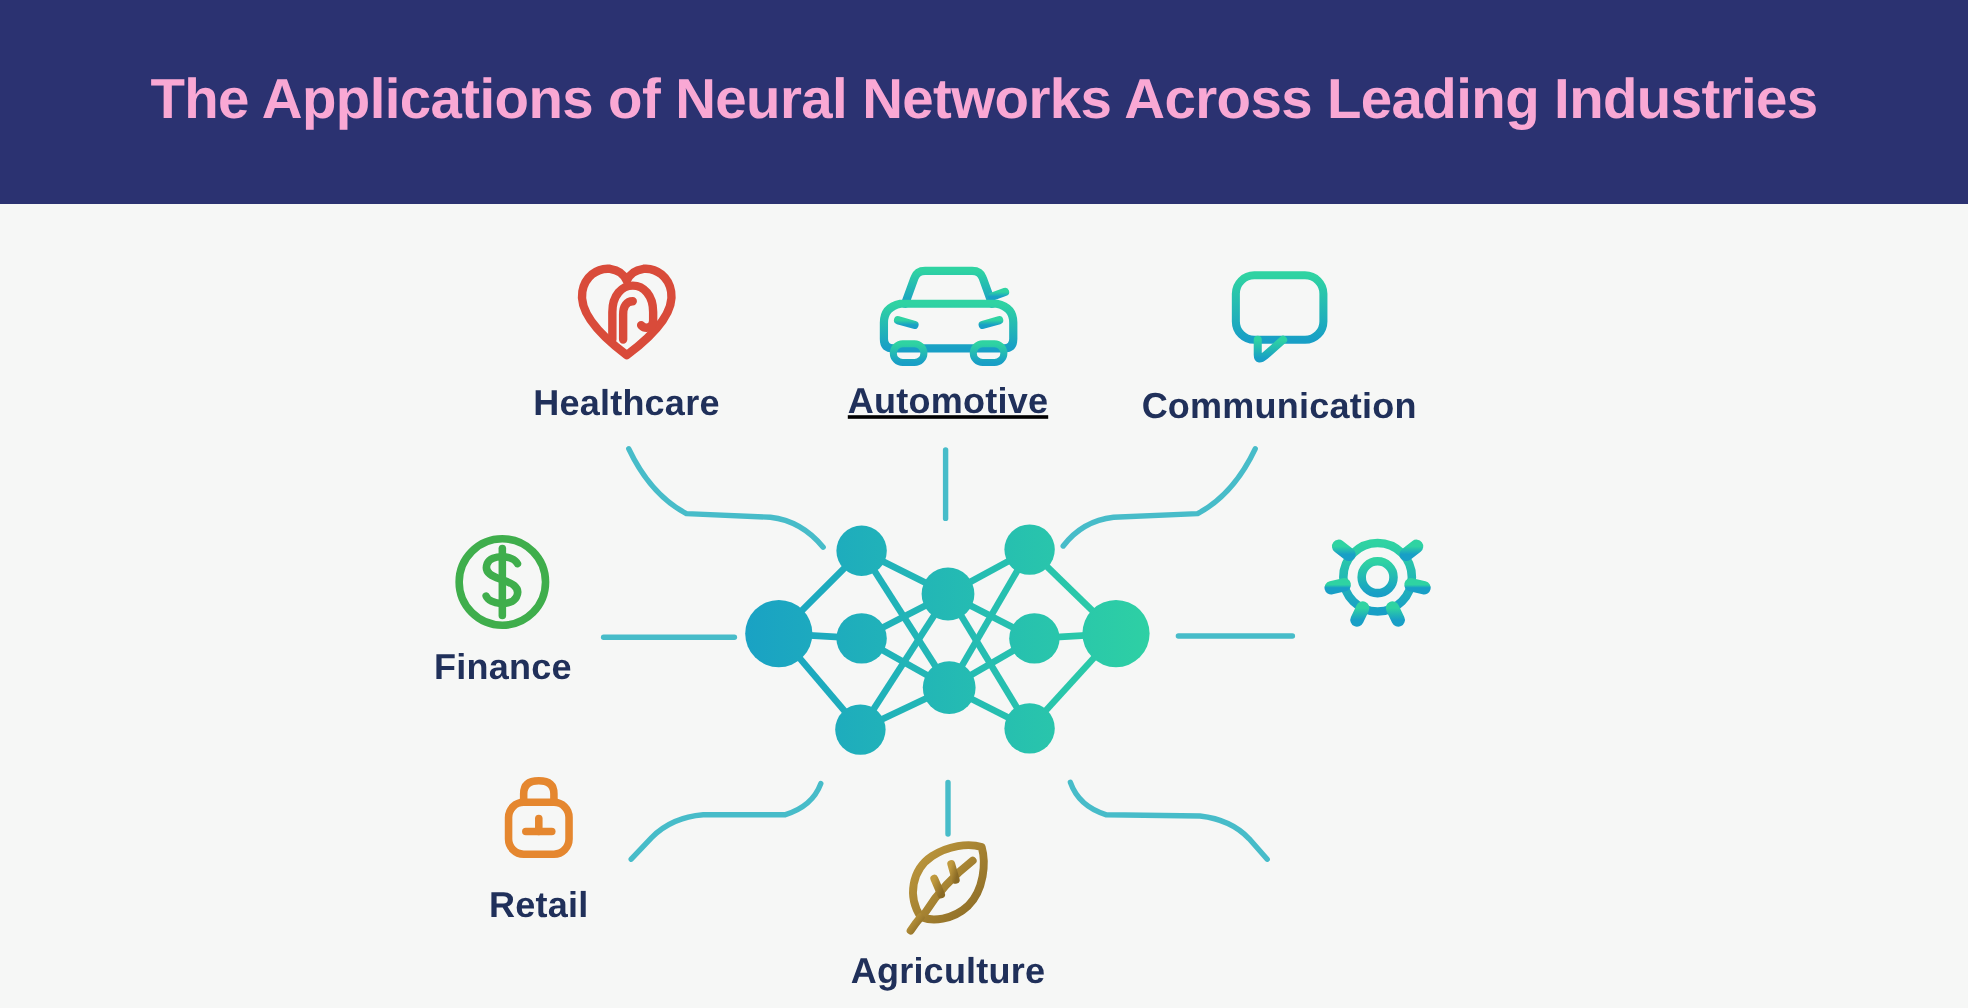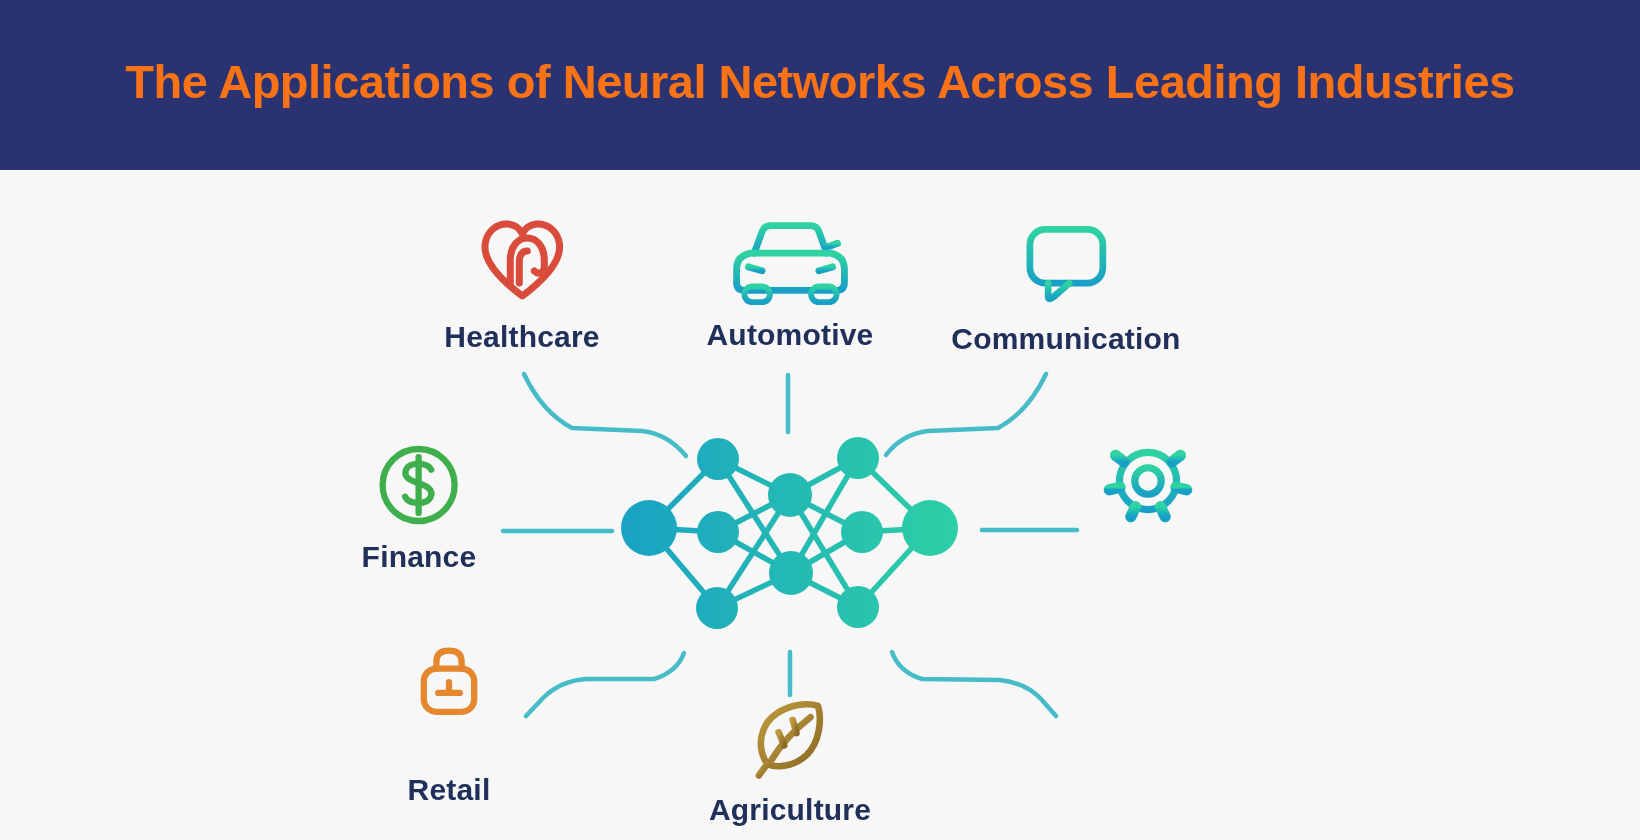"The Applications of Neural Networks" .header h1 { color: #f97316 -> #f9a8d4 }
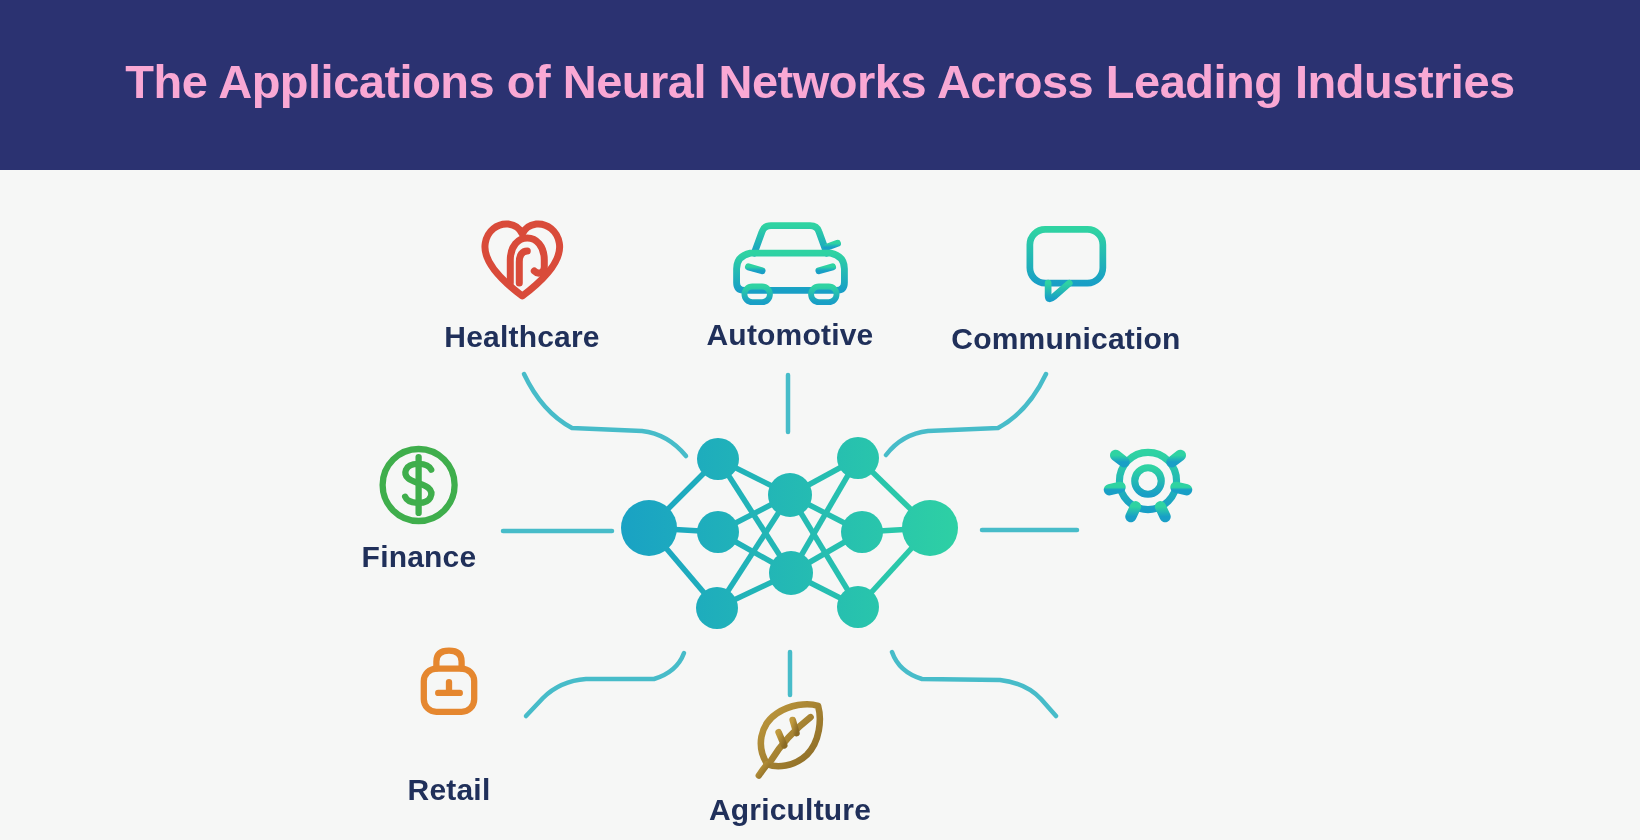"Automotive" div.industry { text-decoration: none -> underline }
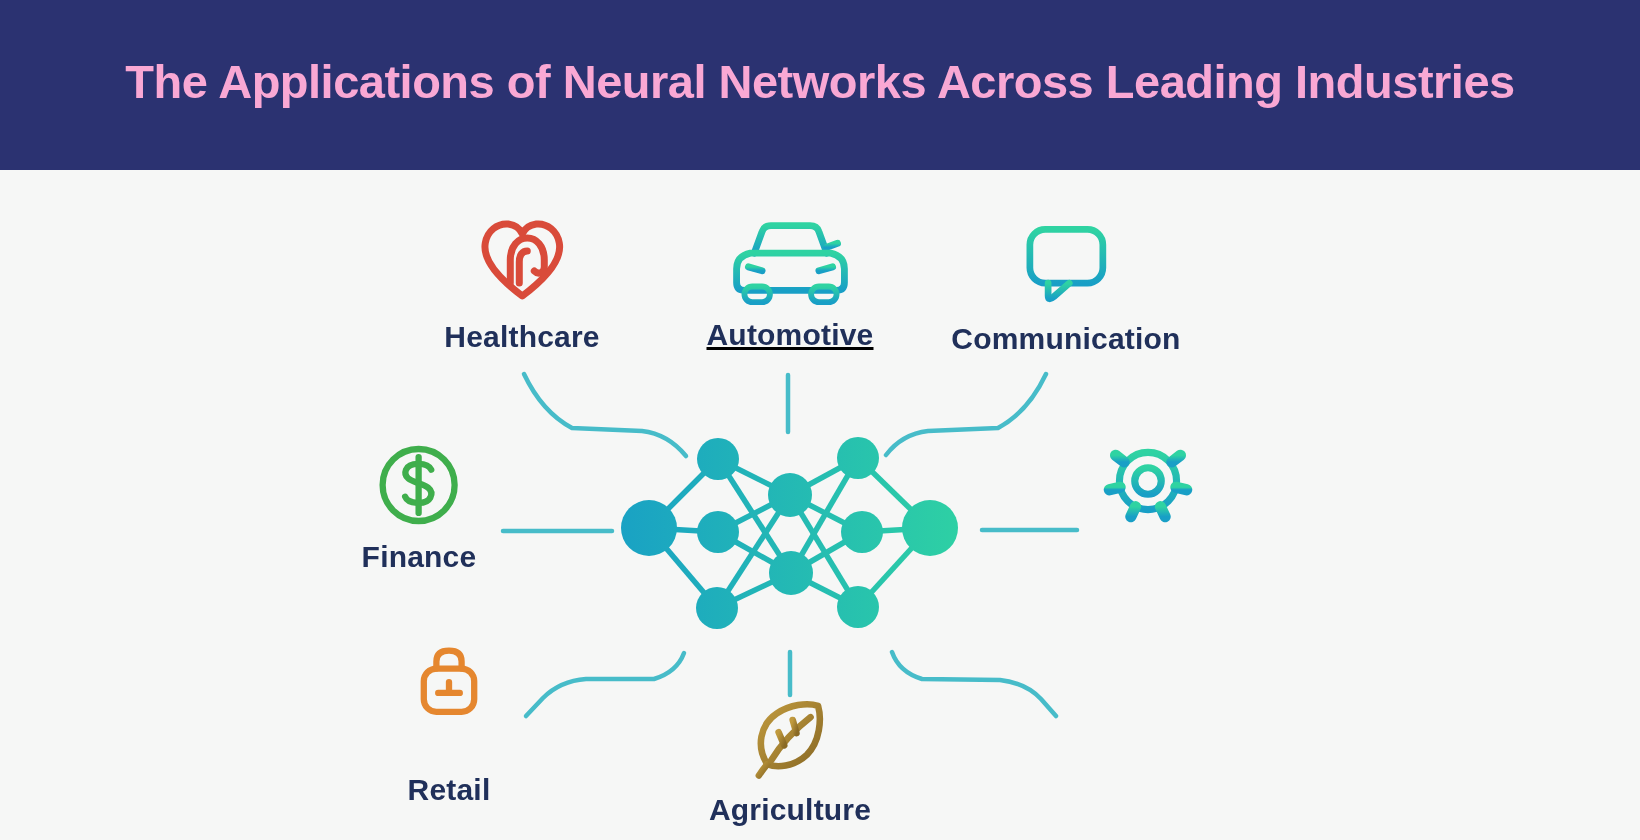"Retail" div.industry { gap: 35px -> none }
